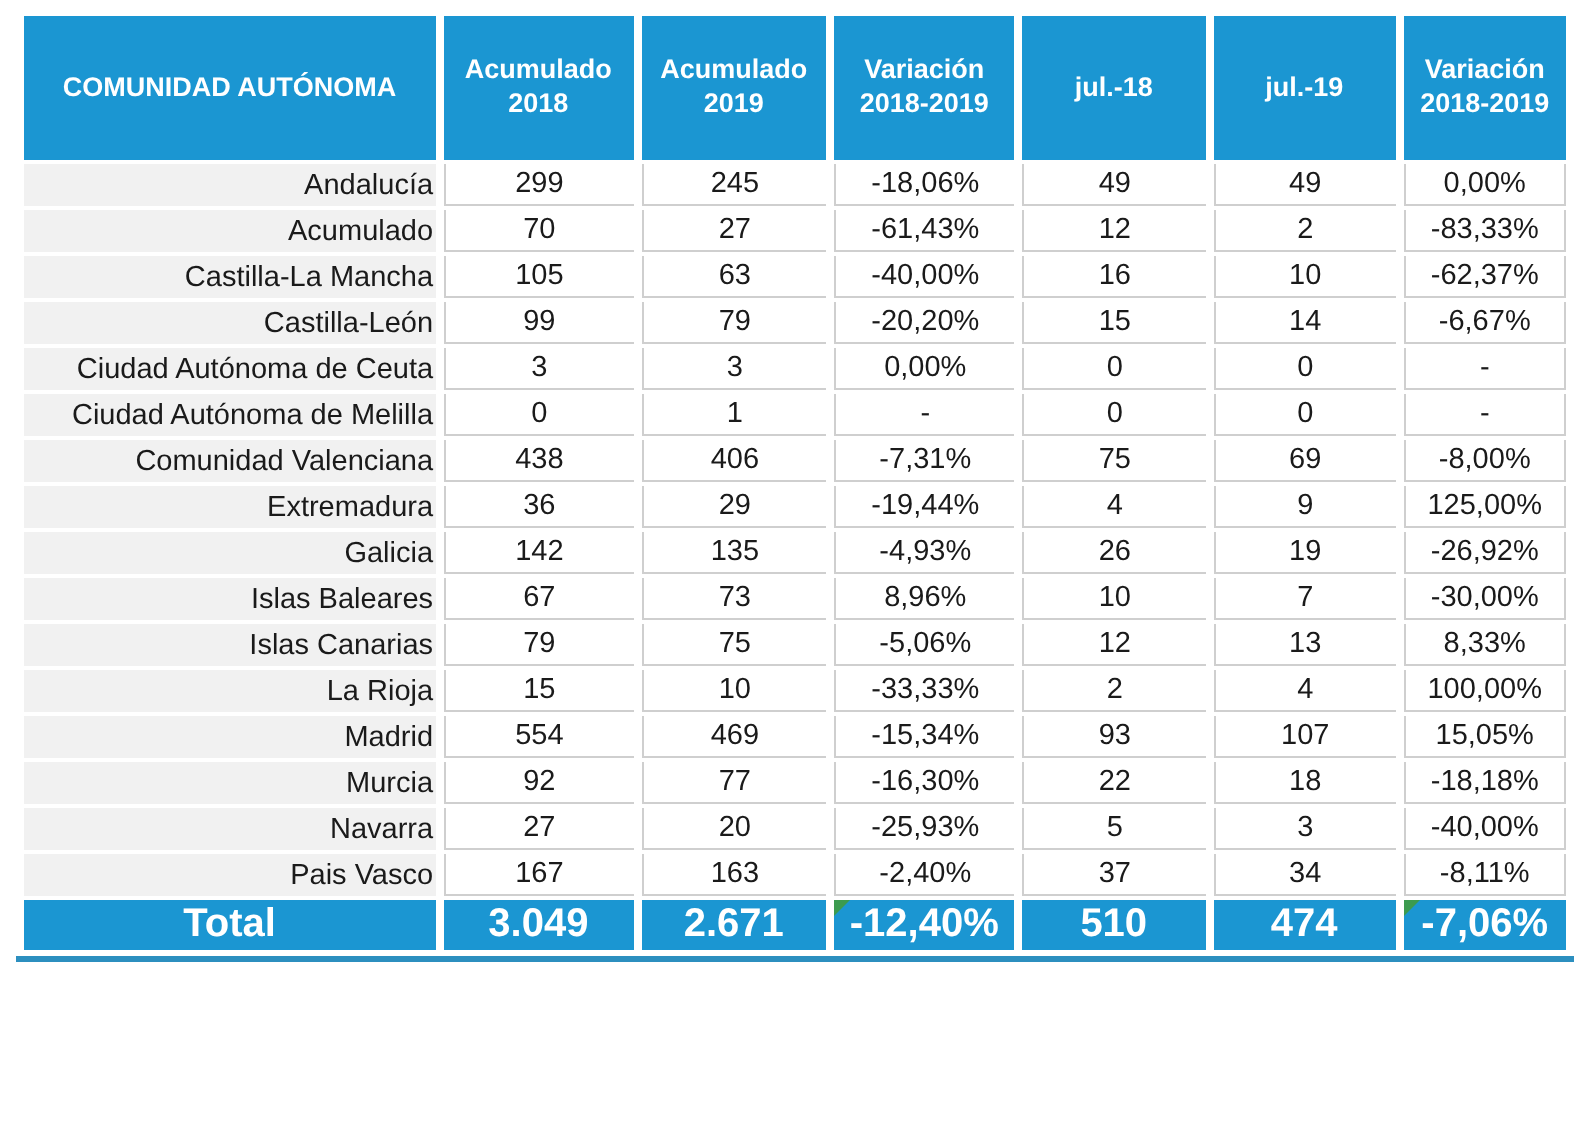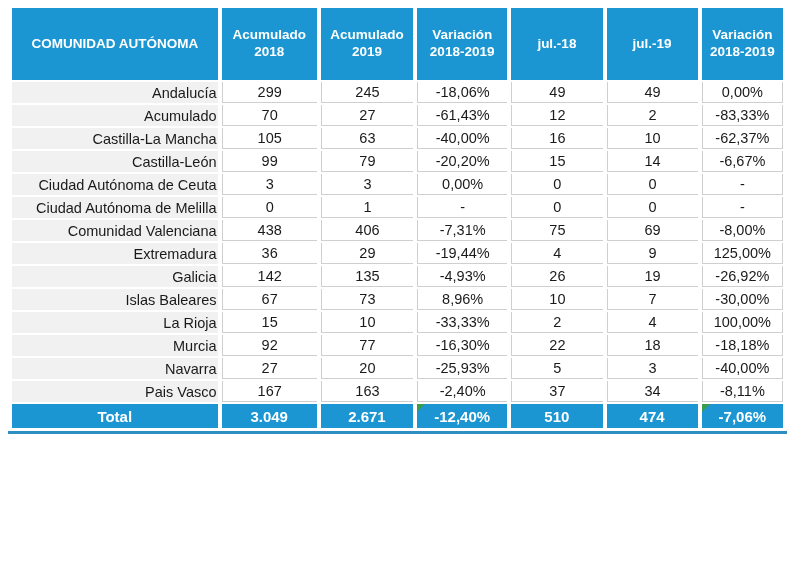"Islas Canarias" tr { html: none -> <tr> <td>Islas Canarias</td> <td>79</td> <td>75</td> <td>-5,06%</td> <td>12</td> <td>13</td> <td>8,33%</td> </tr> }
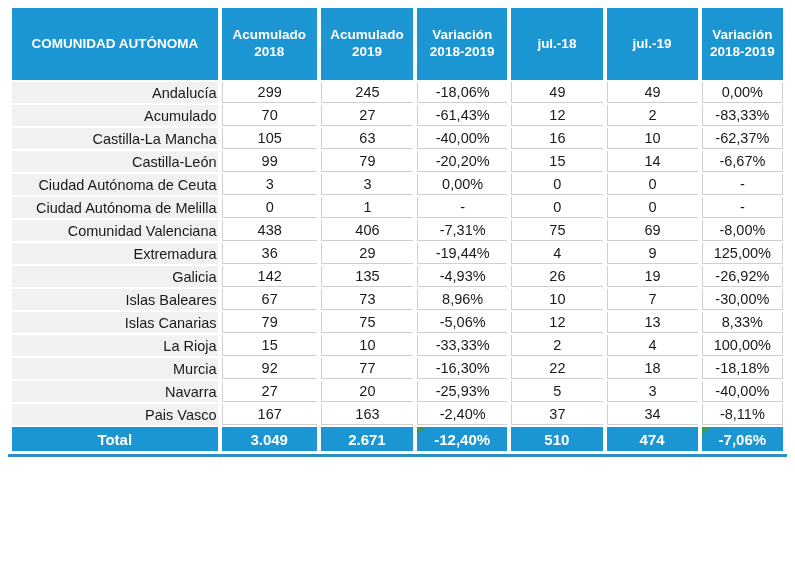"Madrid" tr { html: none -> <tr> <td>Madrid</td> <td>554</td> <td>469</td> <td>-15,34%</td> <td>93</td> <td>107</td> <td>15,05%</td> </tr> }
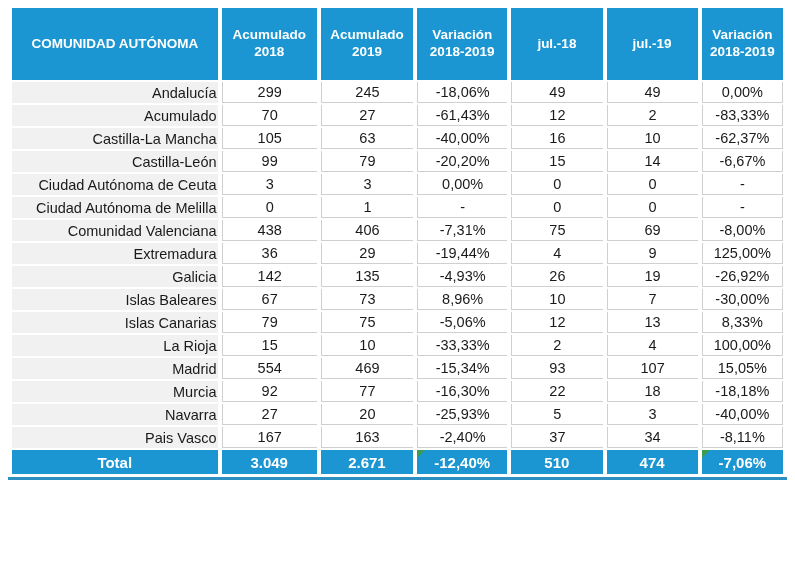"Total" tfoot td { font-size: 15px -> 20px }
